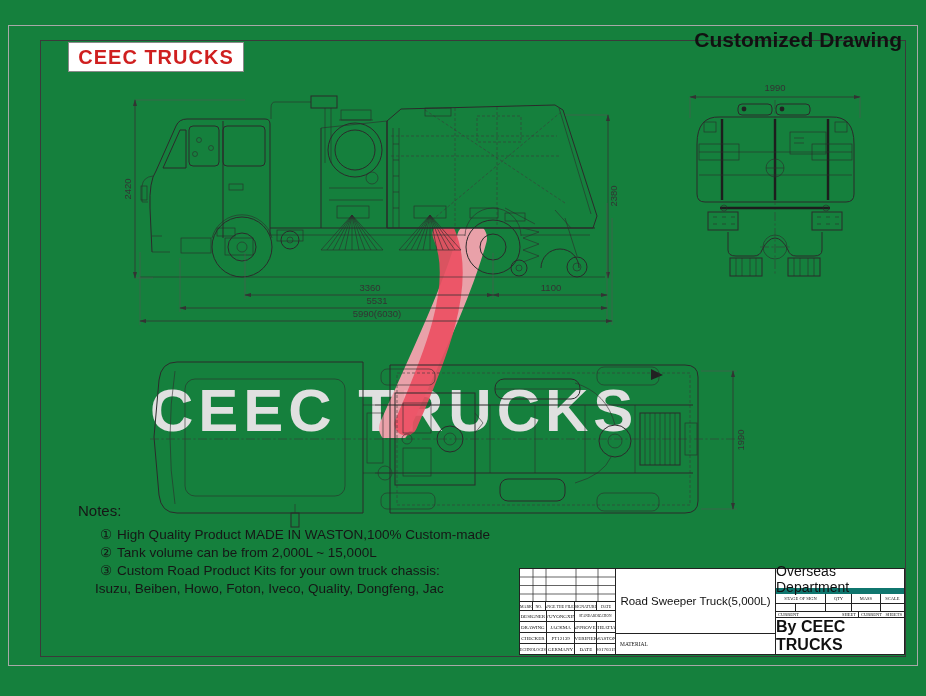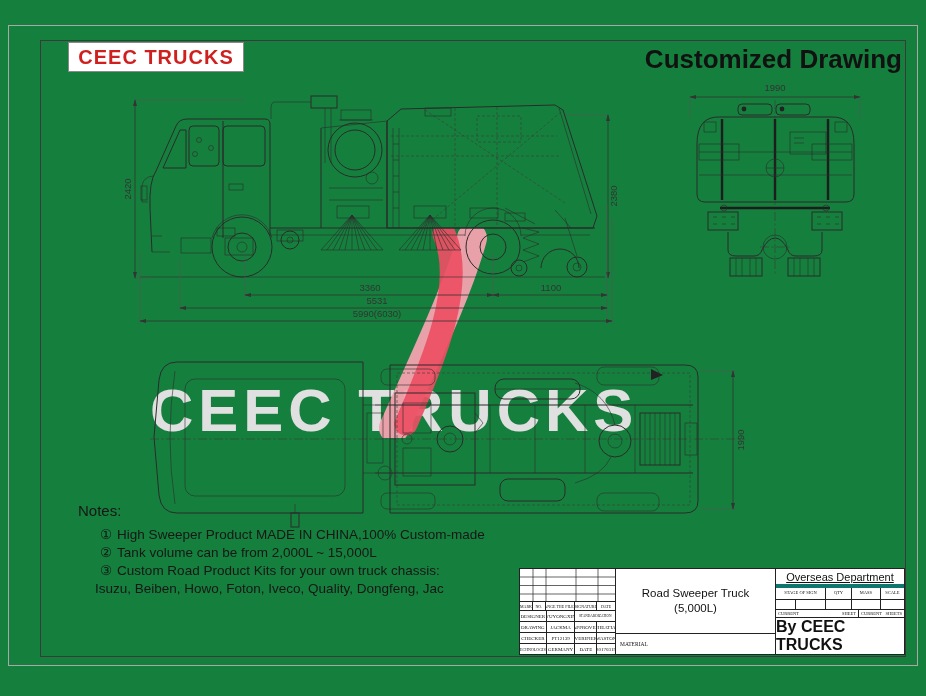"Customized Drawing" .drawing-title { font-size: 26px -> 21px; top: 44px -> 28px }
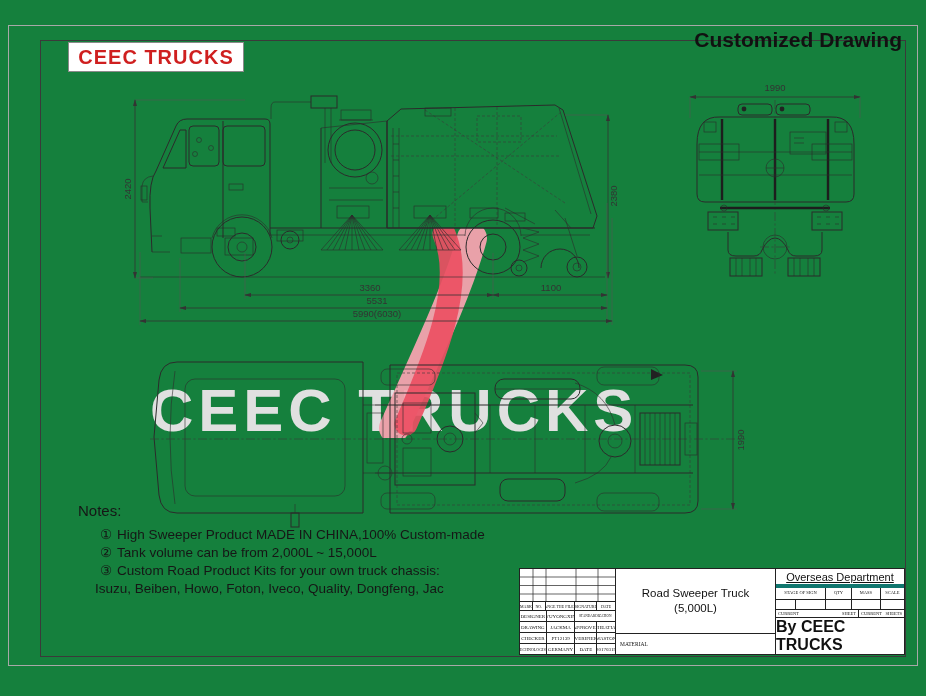"High Sweeper Product MADE IN" span { text: Sweeper Product MADE IN CHINA,100% -> Quality Product MADE IN WASTON,100% }
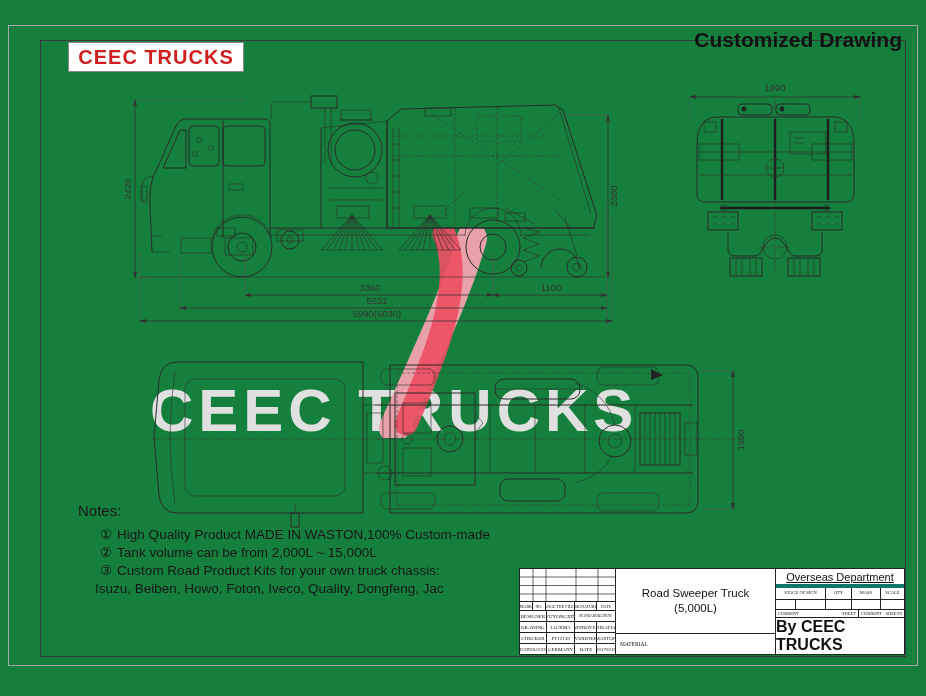"Overseas Department" .tb-dept { border-bottom: 4px solid #0f766e -> 6px solid #0f766e; font-size: 11px -> 14px; text-decoration: underline -> none }
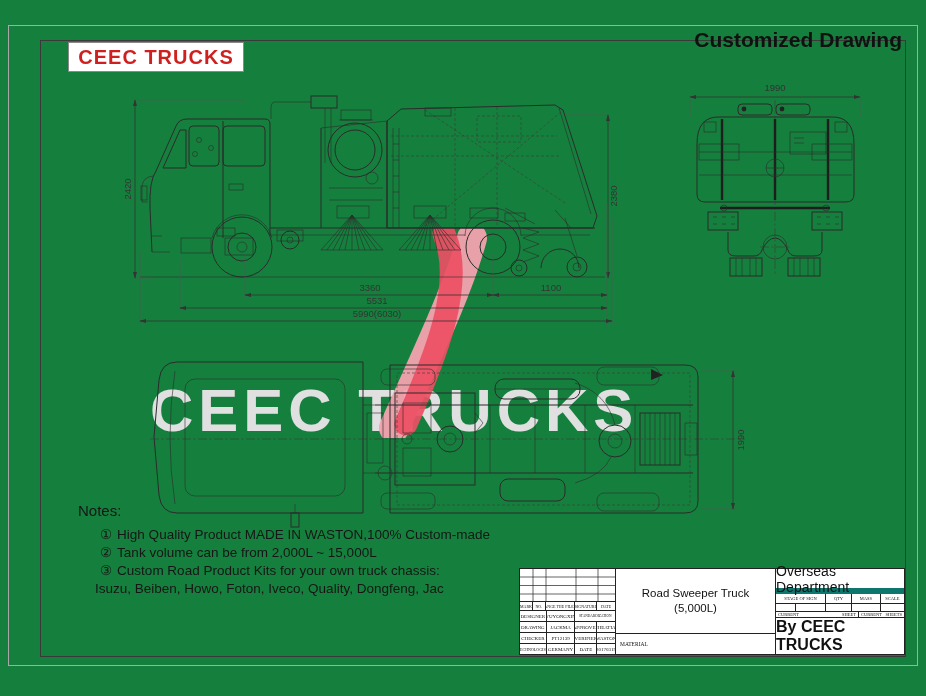"Road Sweeper Truck" .tb-product { flex-direction: column -> row }
